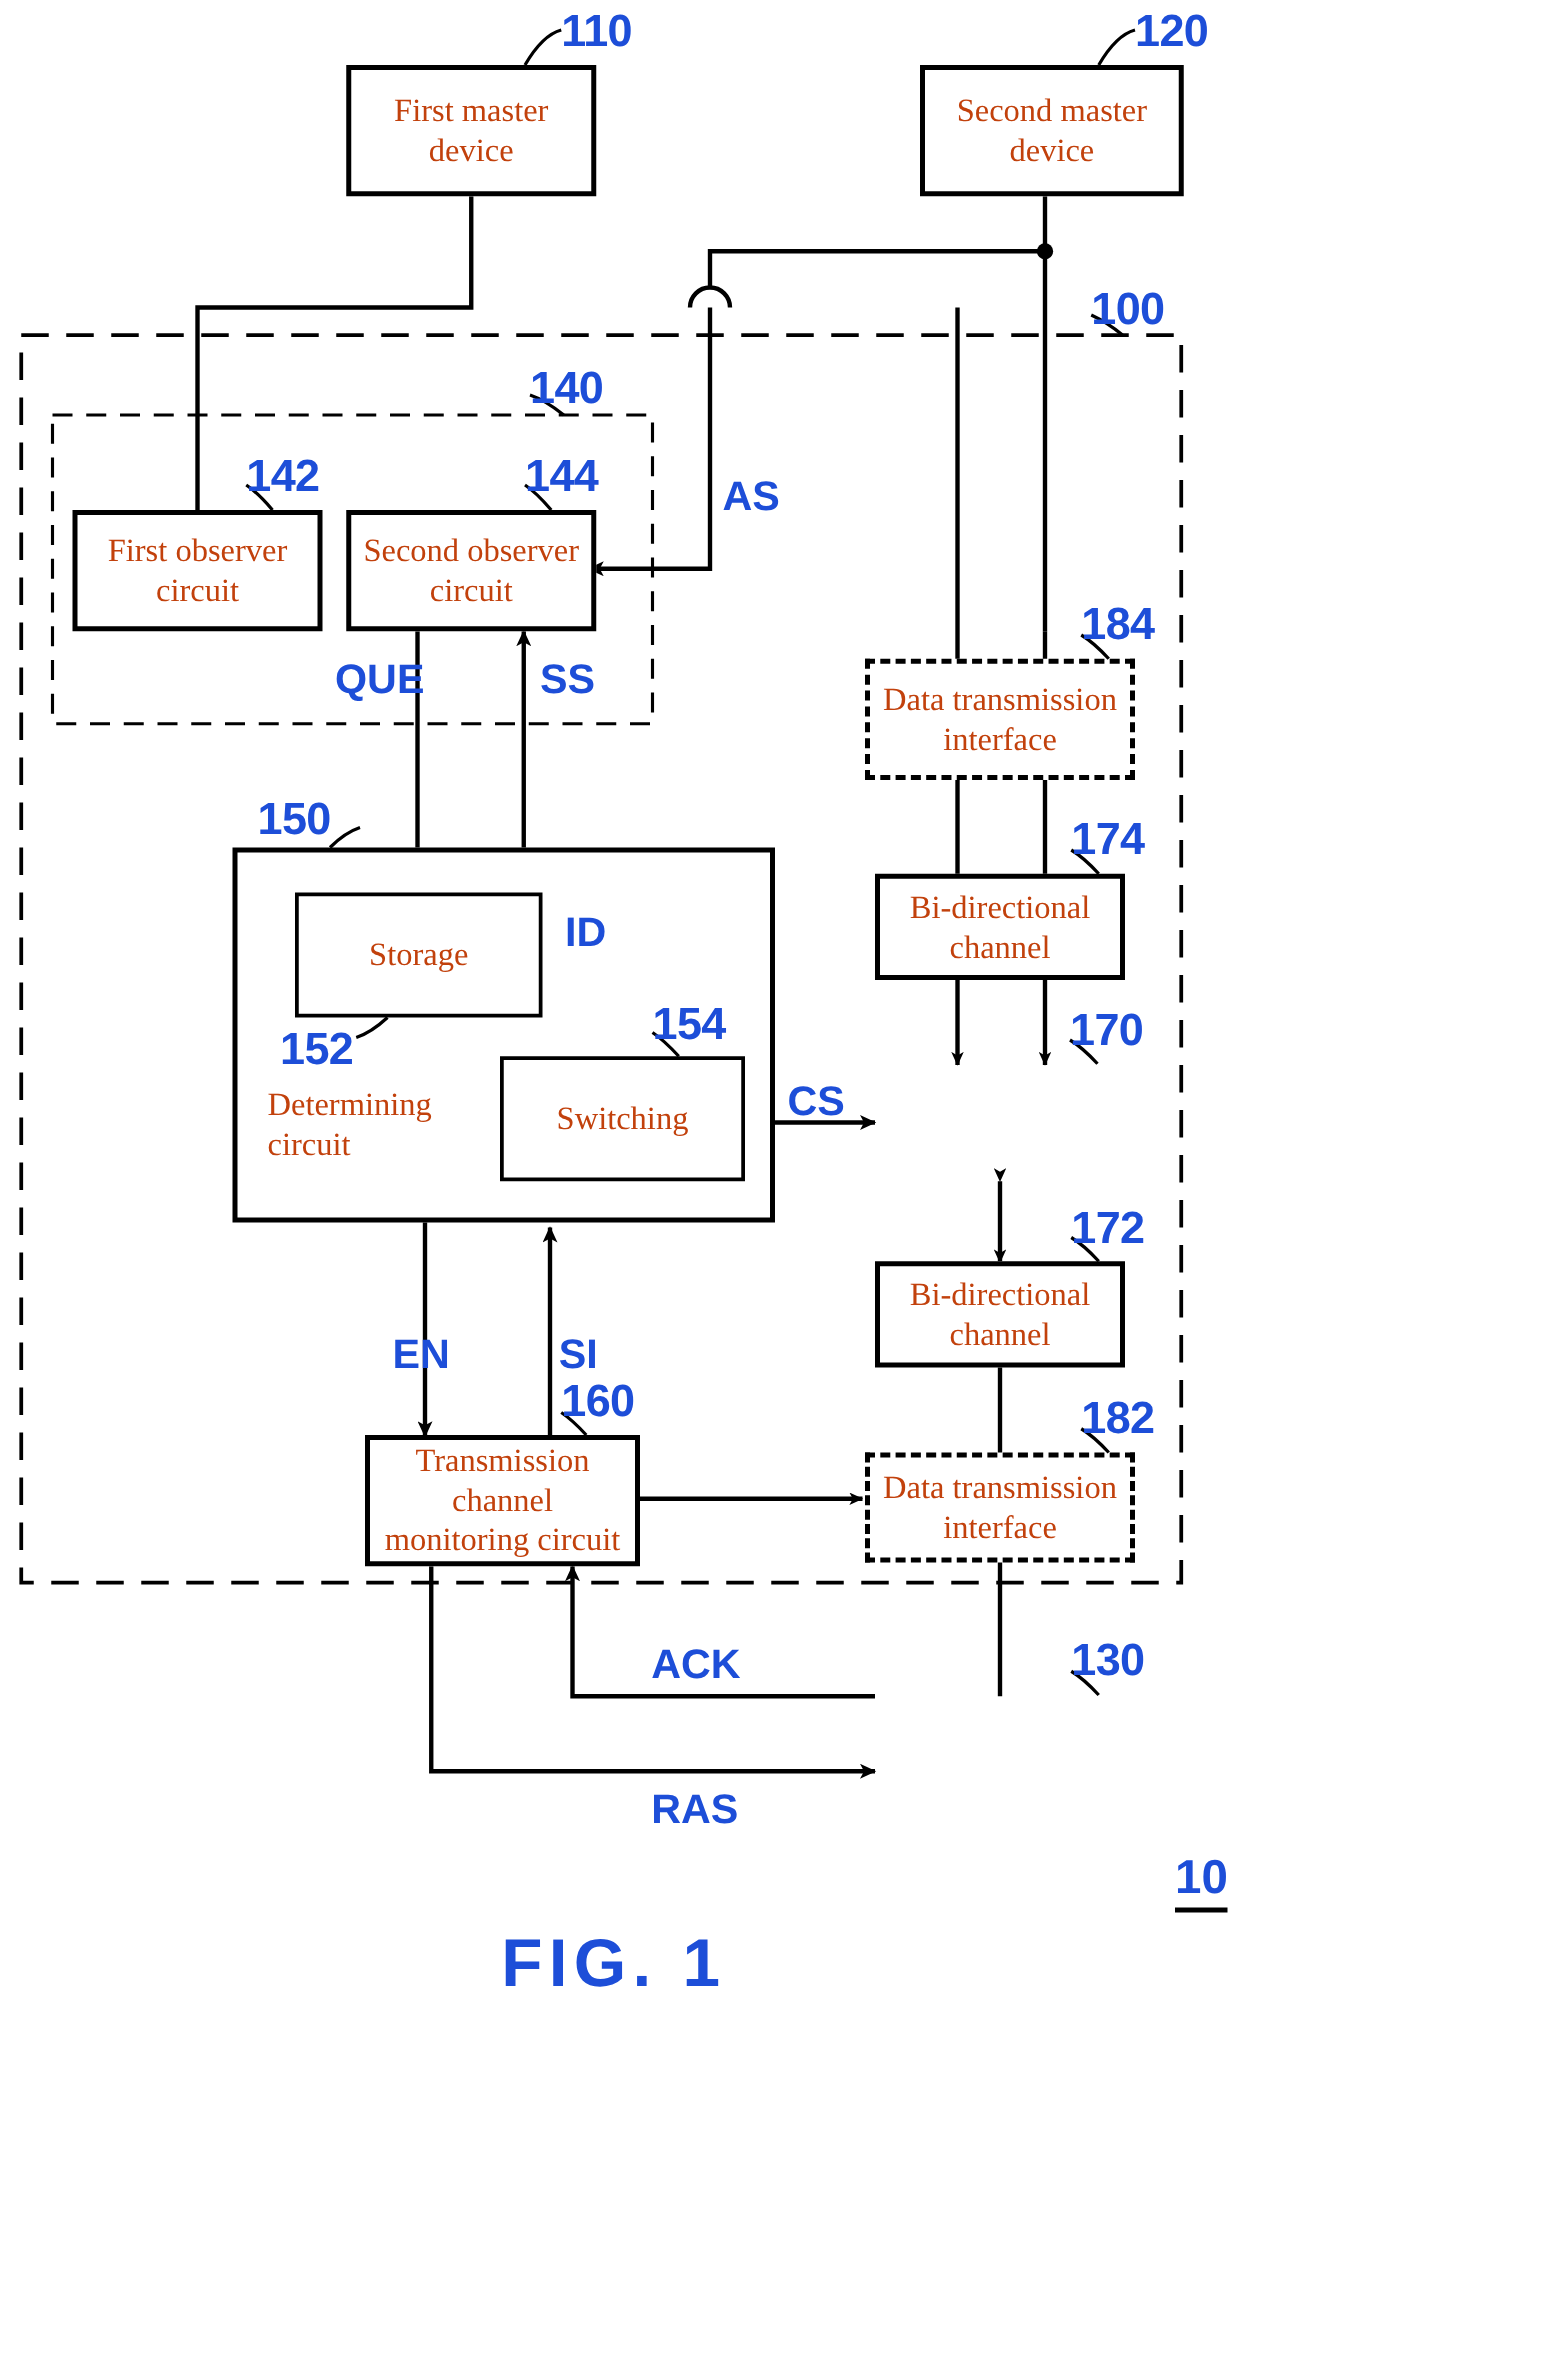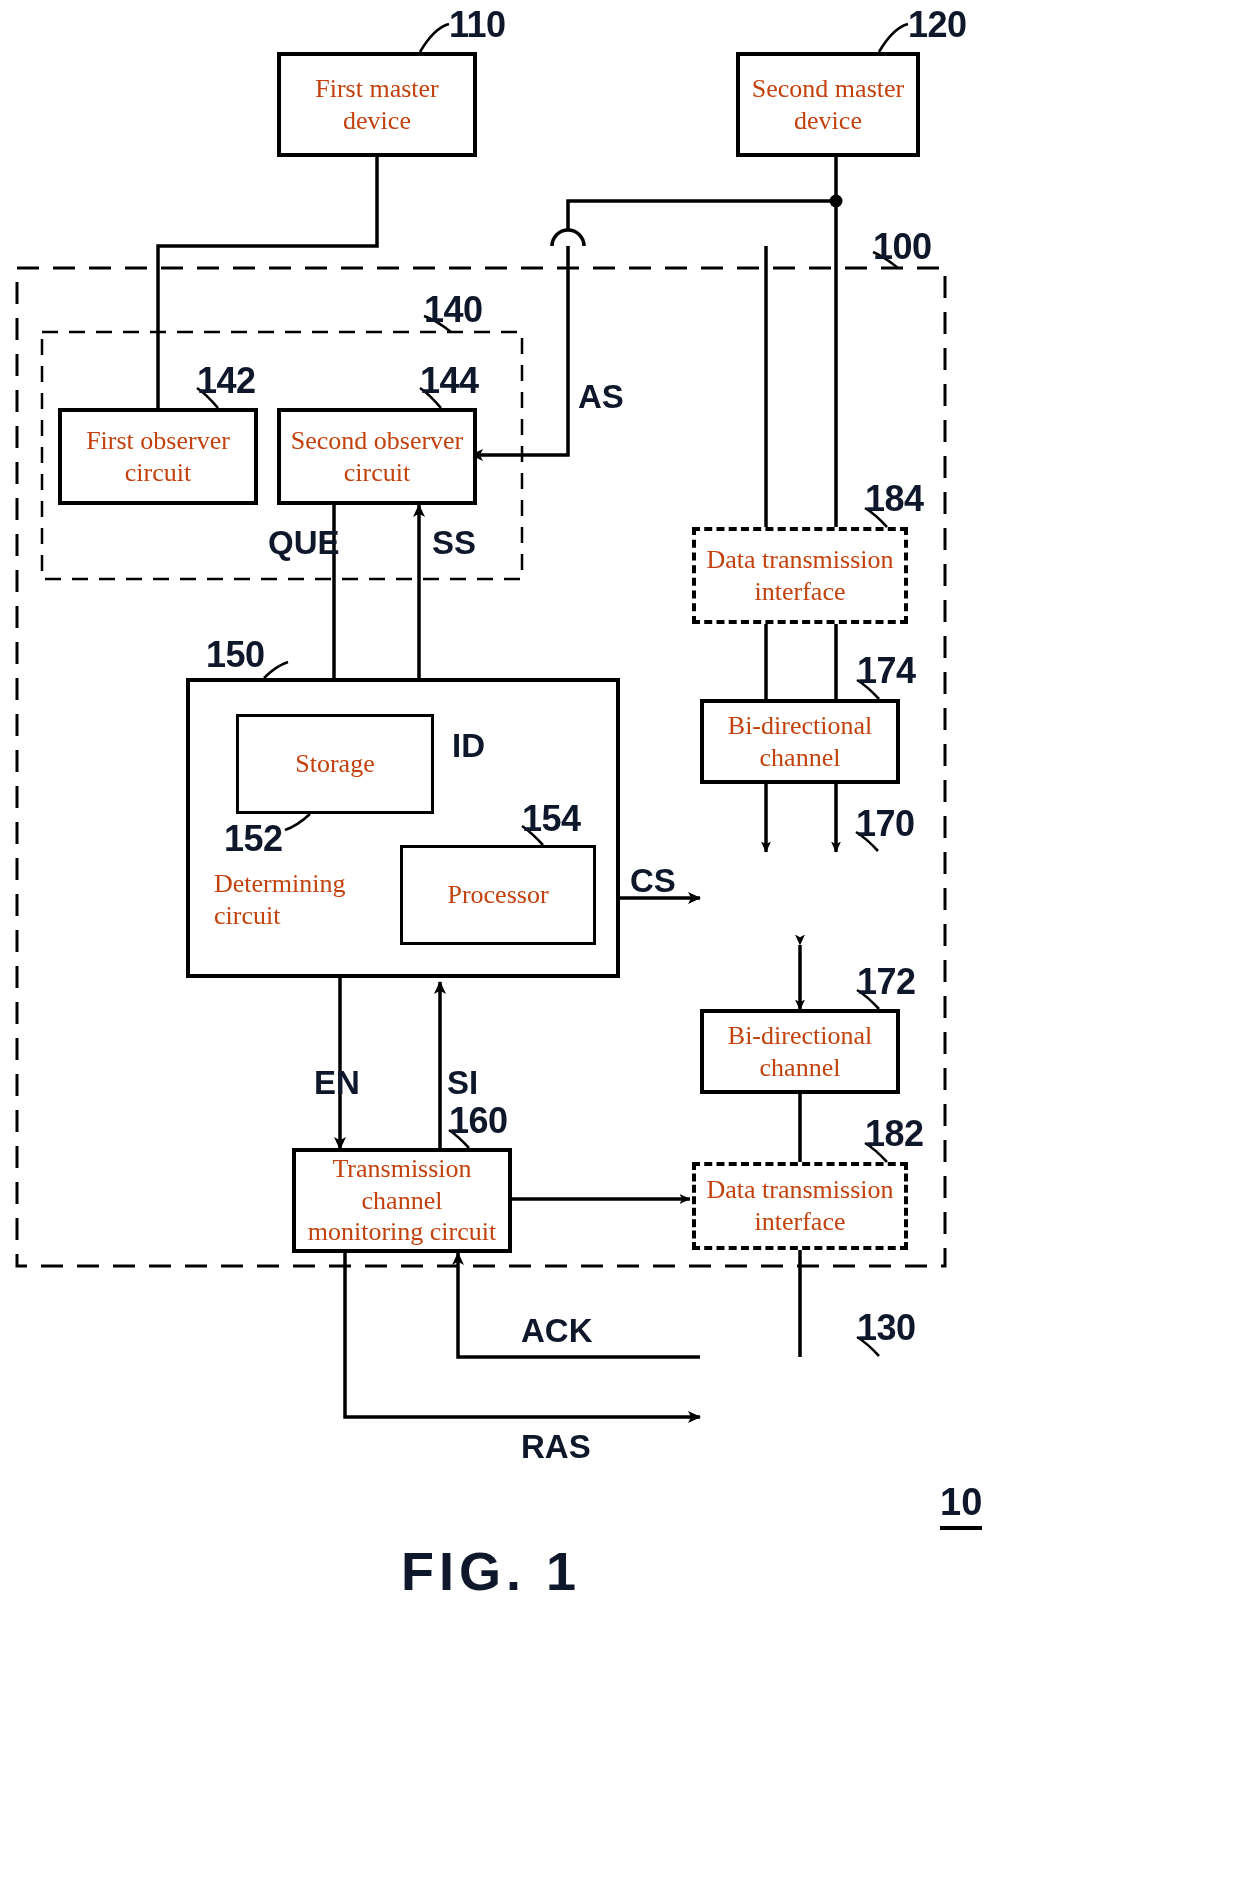"110" .txt { color: #0f172a -> #1d4ed8 }
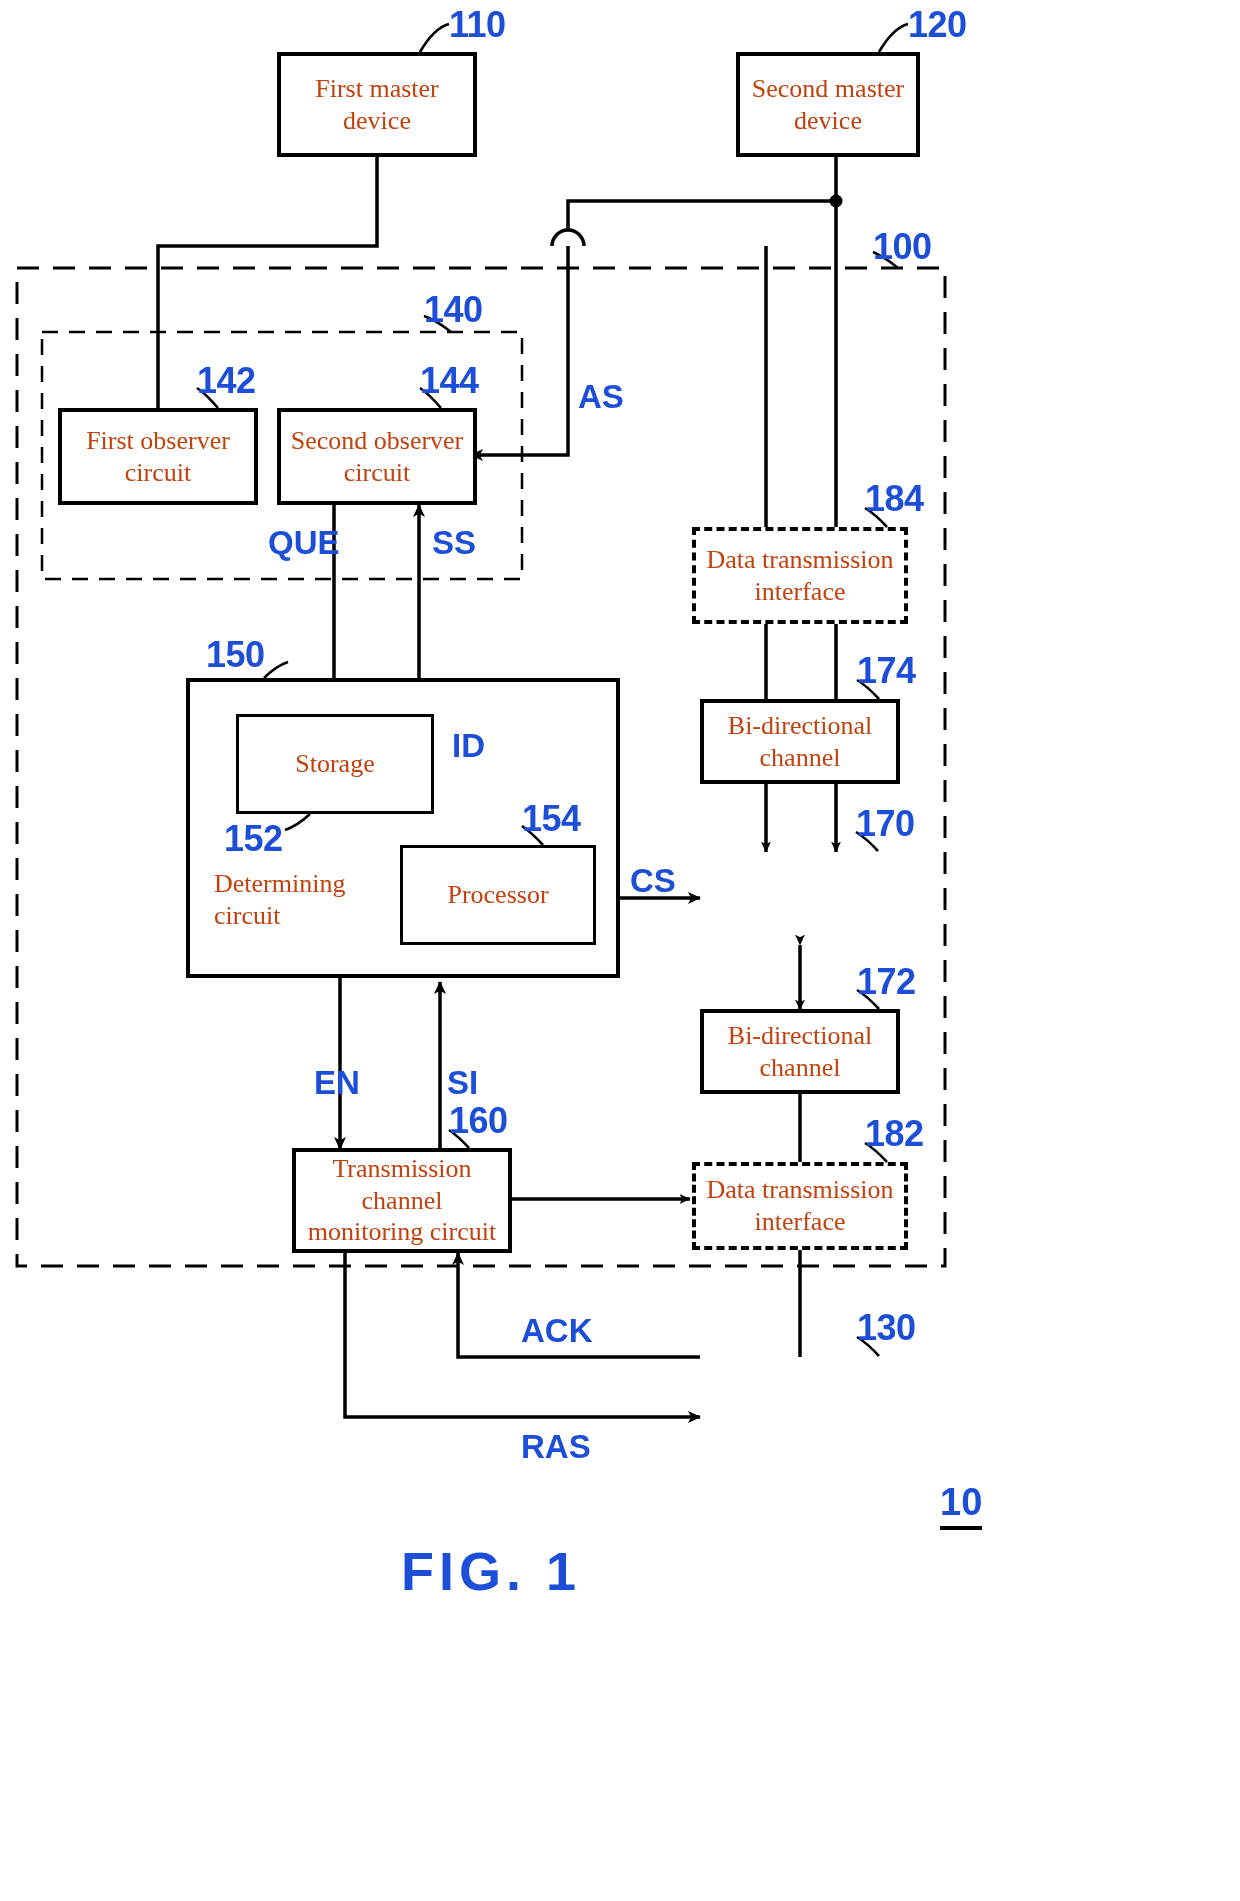"Second master" div.box { width: 184px -> 211px }
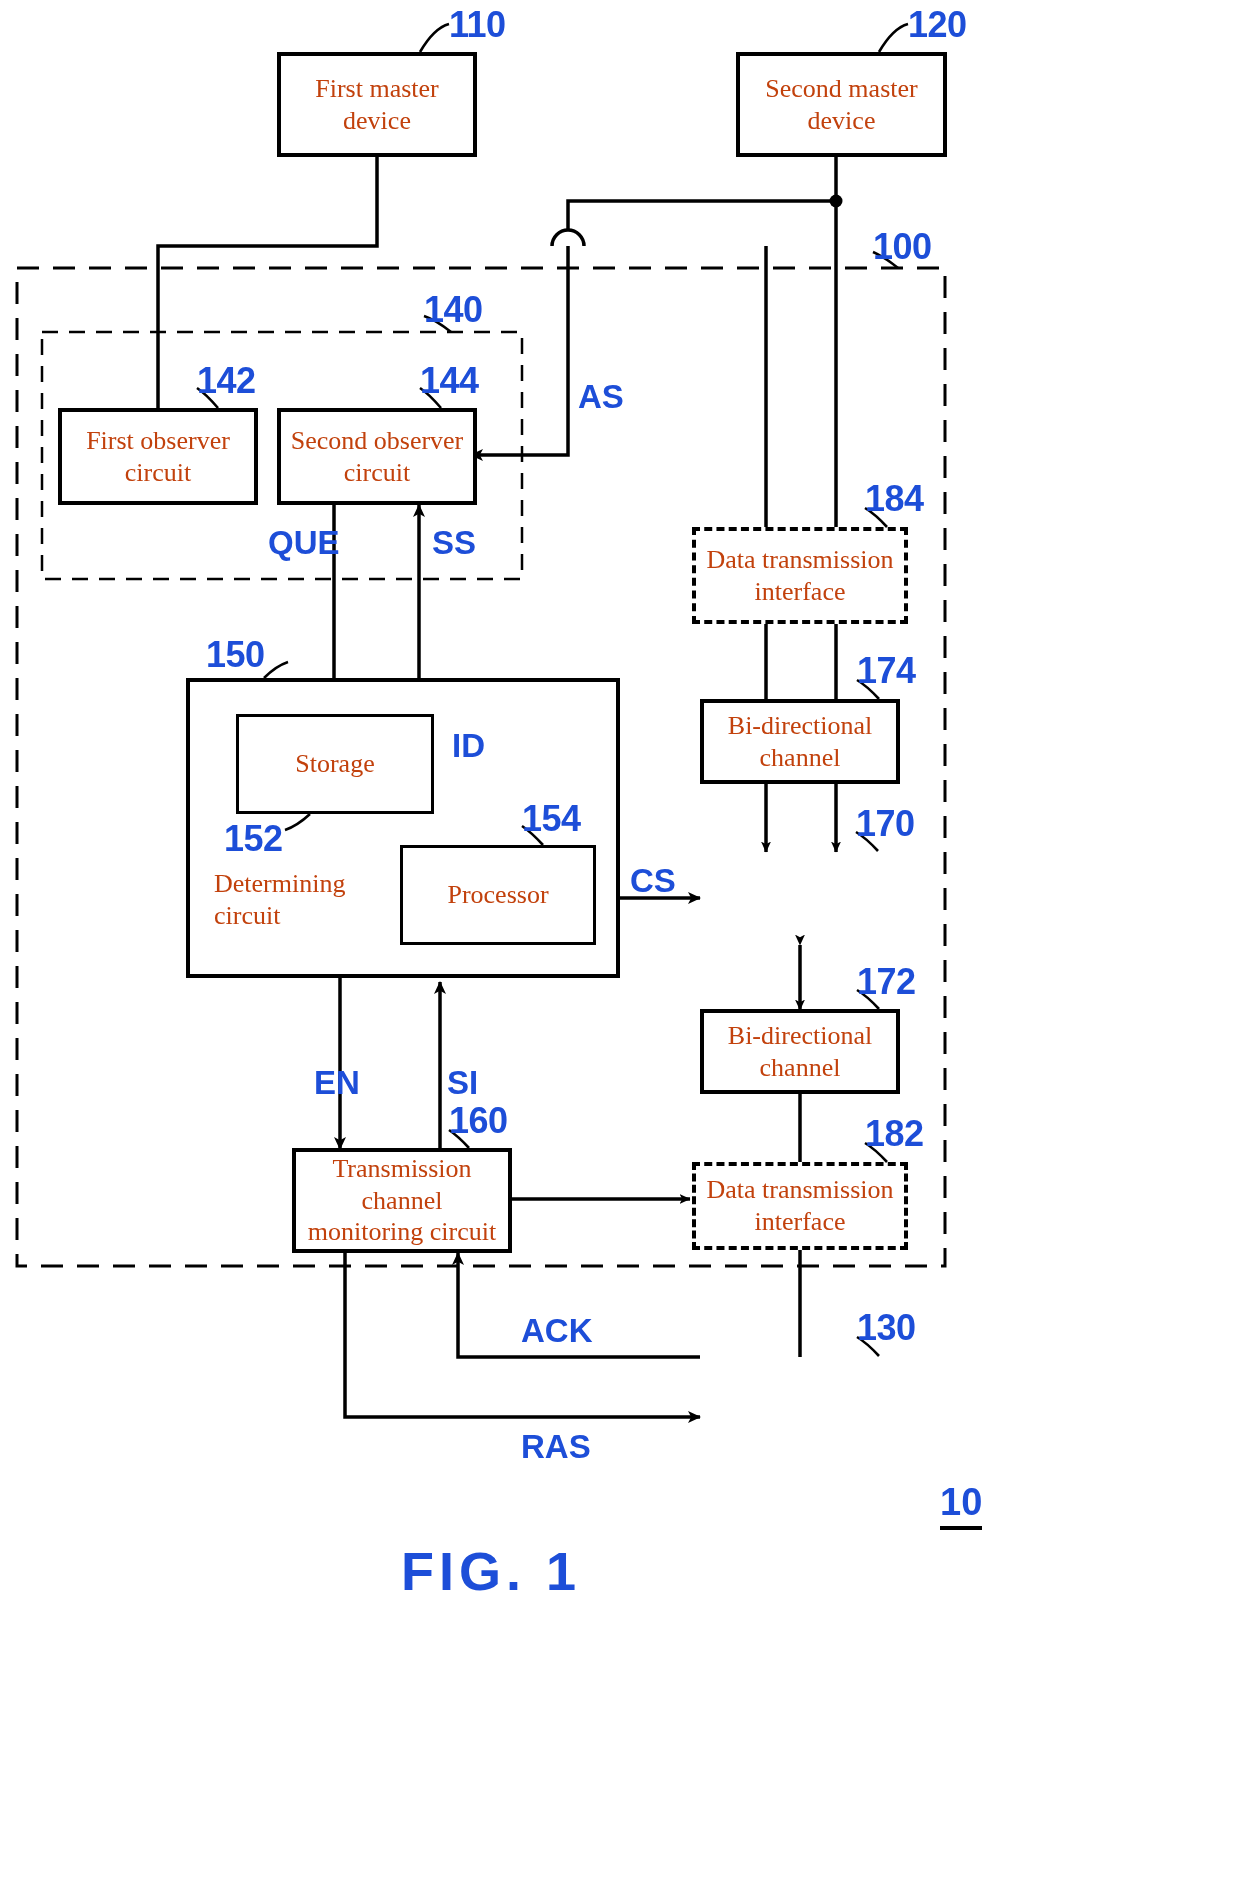"Processor" span.blocklabel { text: Processor -> Switching }
